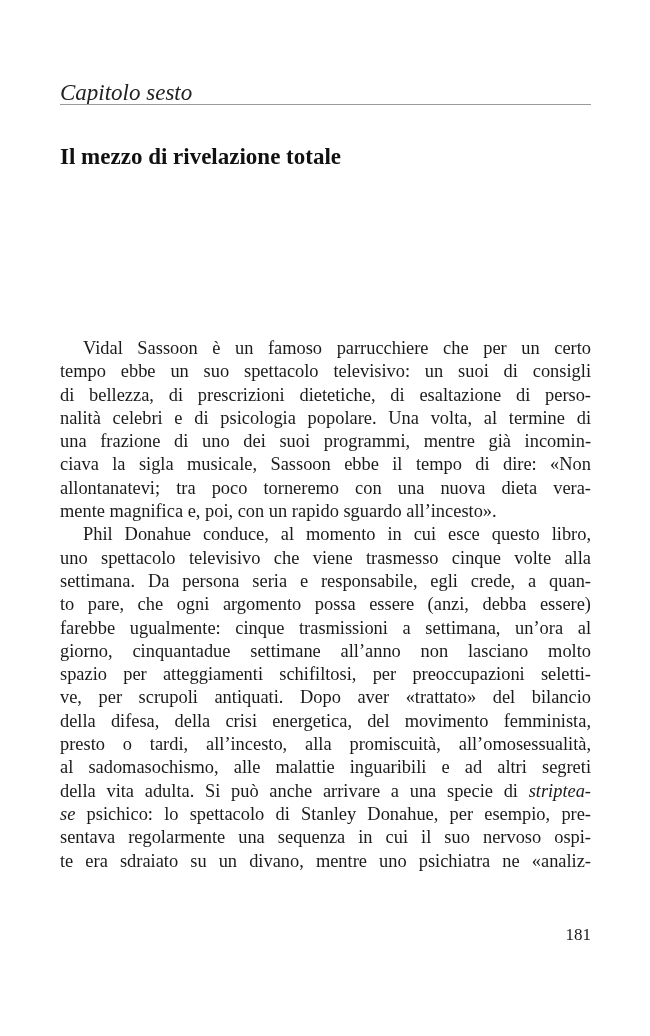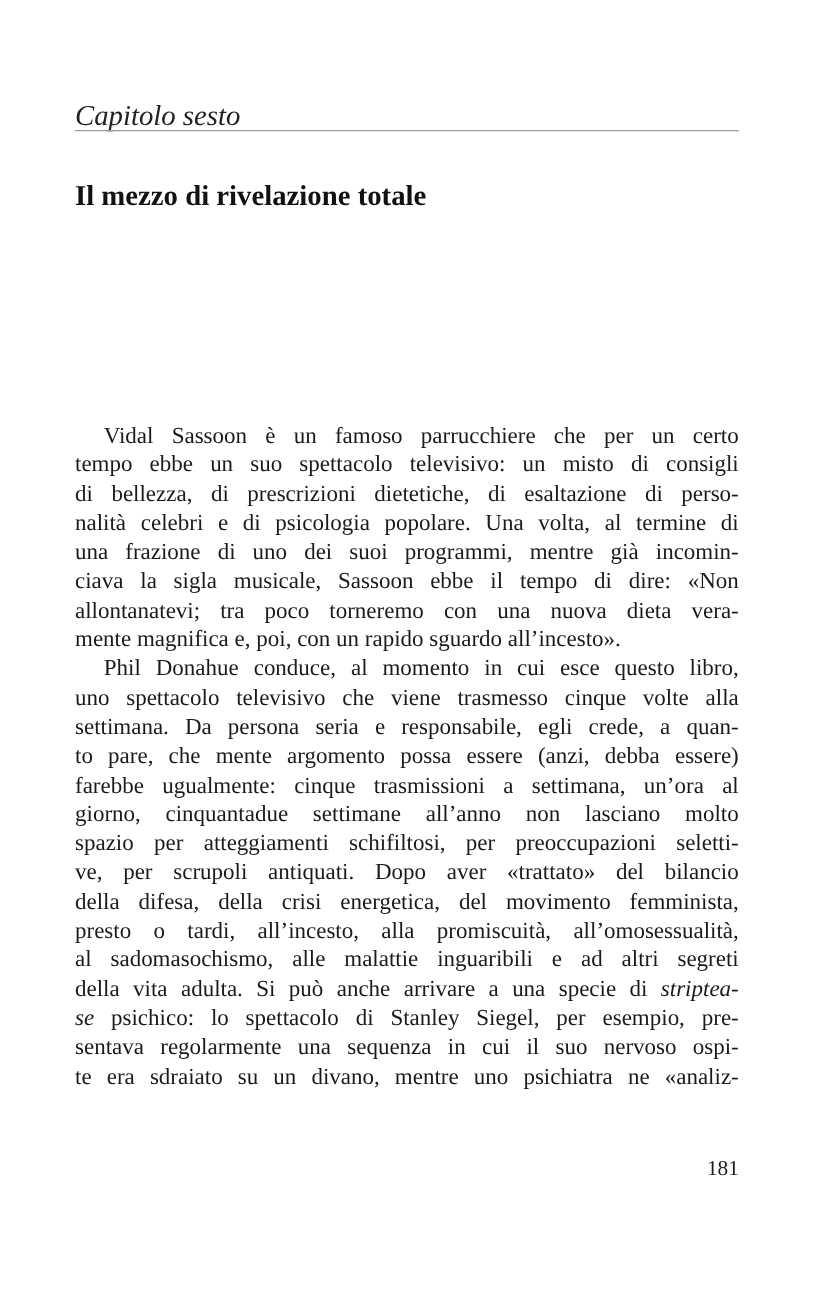"tempo ebbe un suo spettacolo" span.line { text: misto -> suoi }
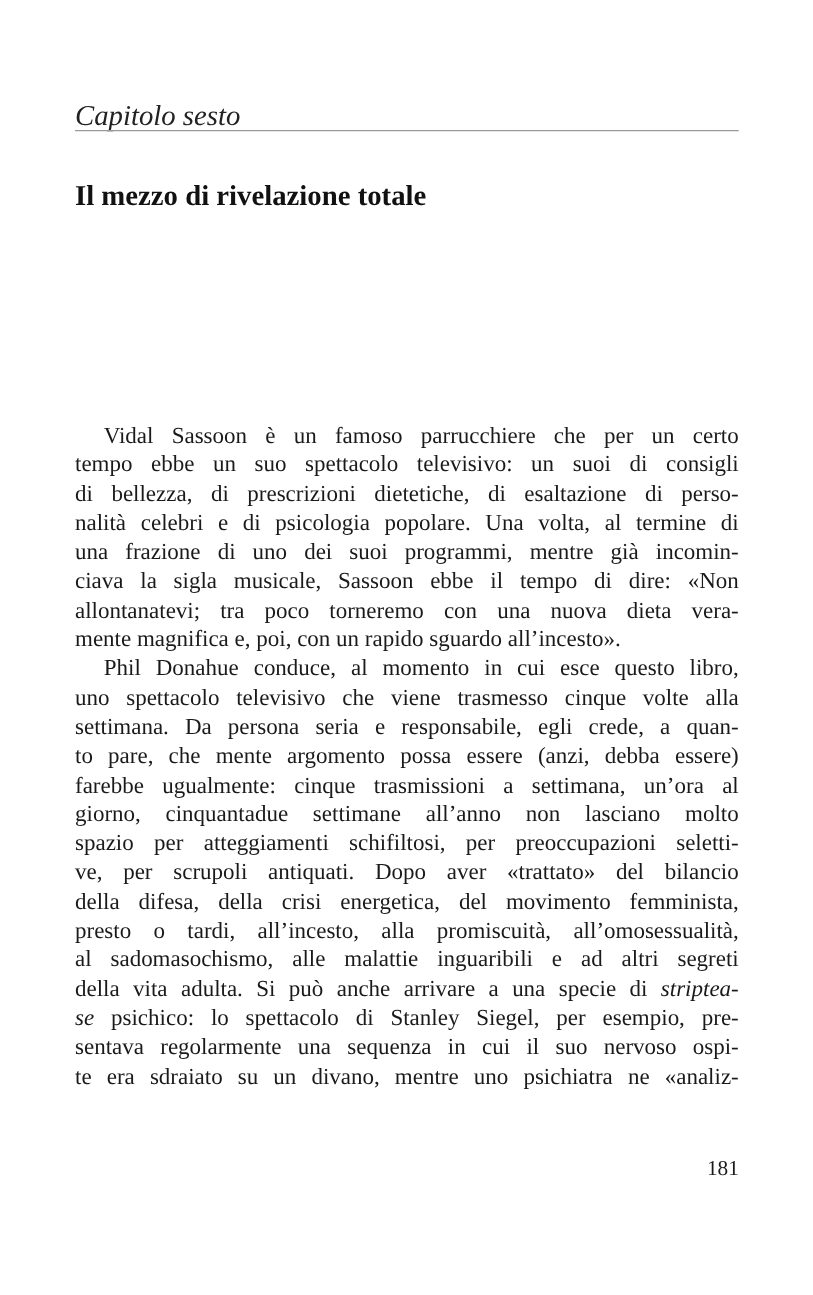"to pare, che mente argomento" span.line { text: mente -> ogni }
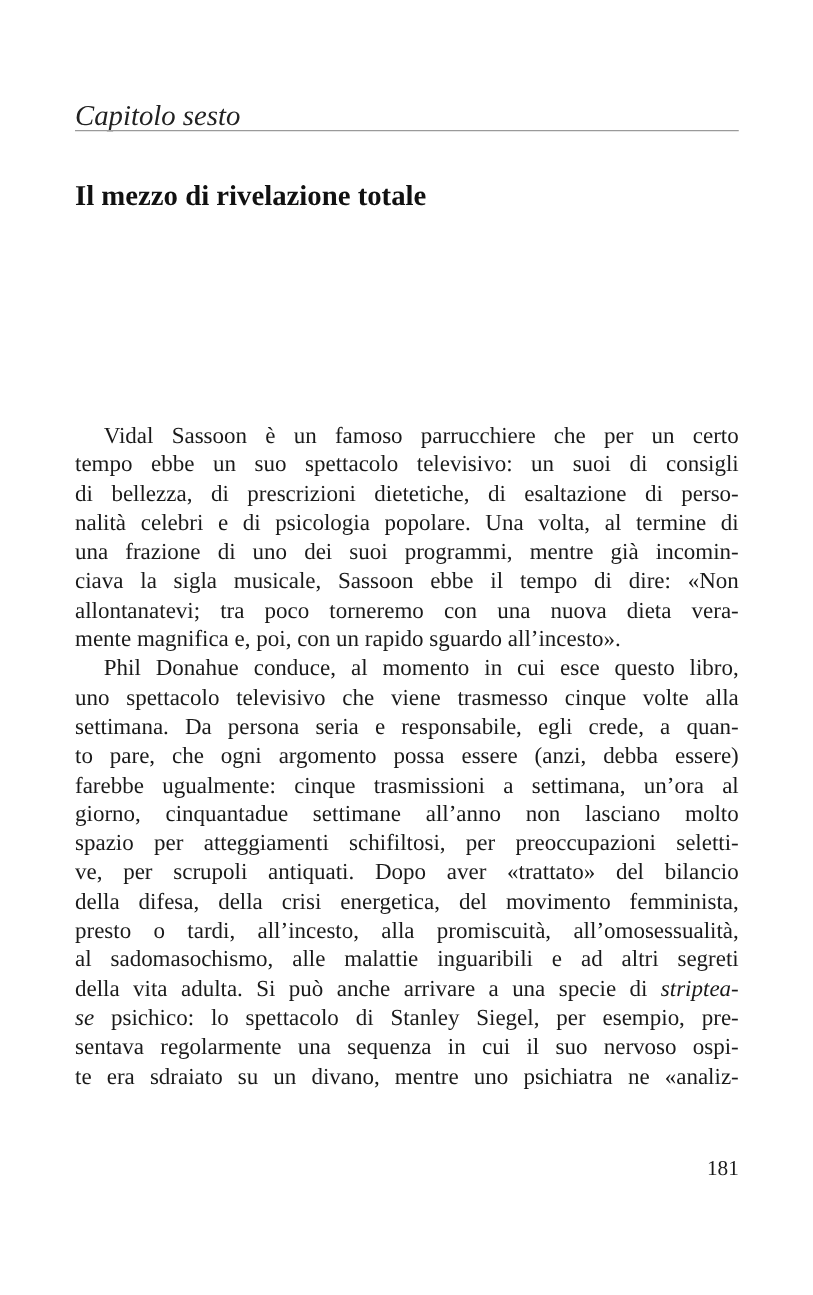"psichico: lo spettacolo di Stanley" span { text: Siegel -> Donahue }
